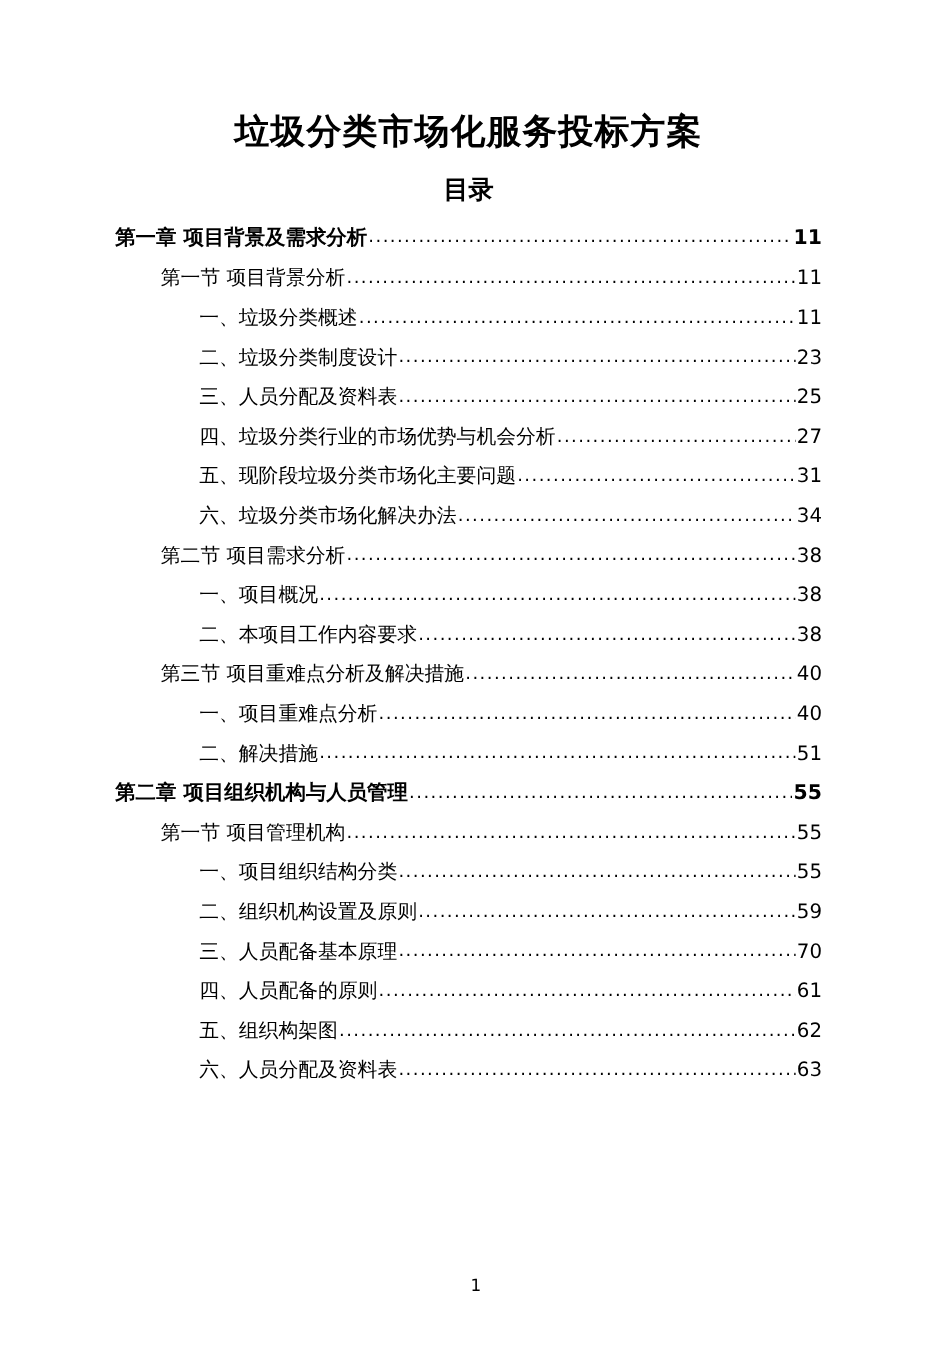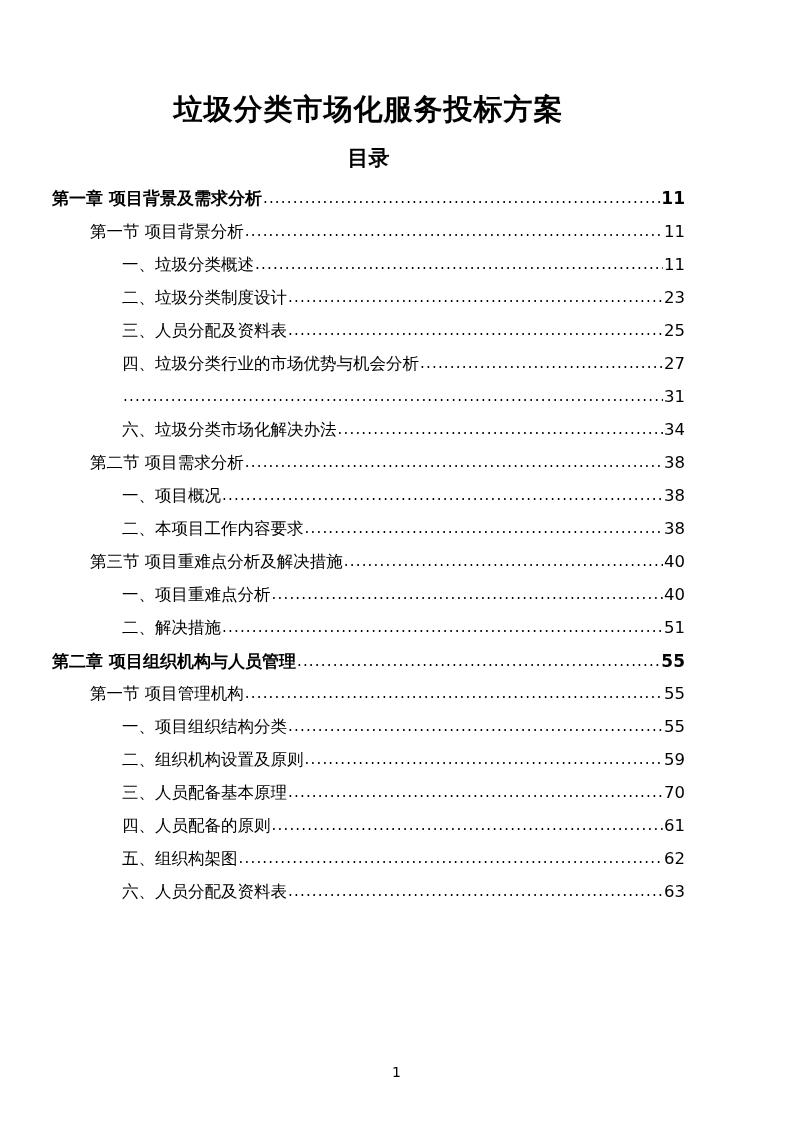"垃圾分类市场化服务投标方案" .page { padding: 72px 108px 40px 52px -> 72px 108px 40px 96px }
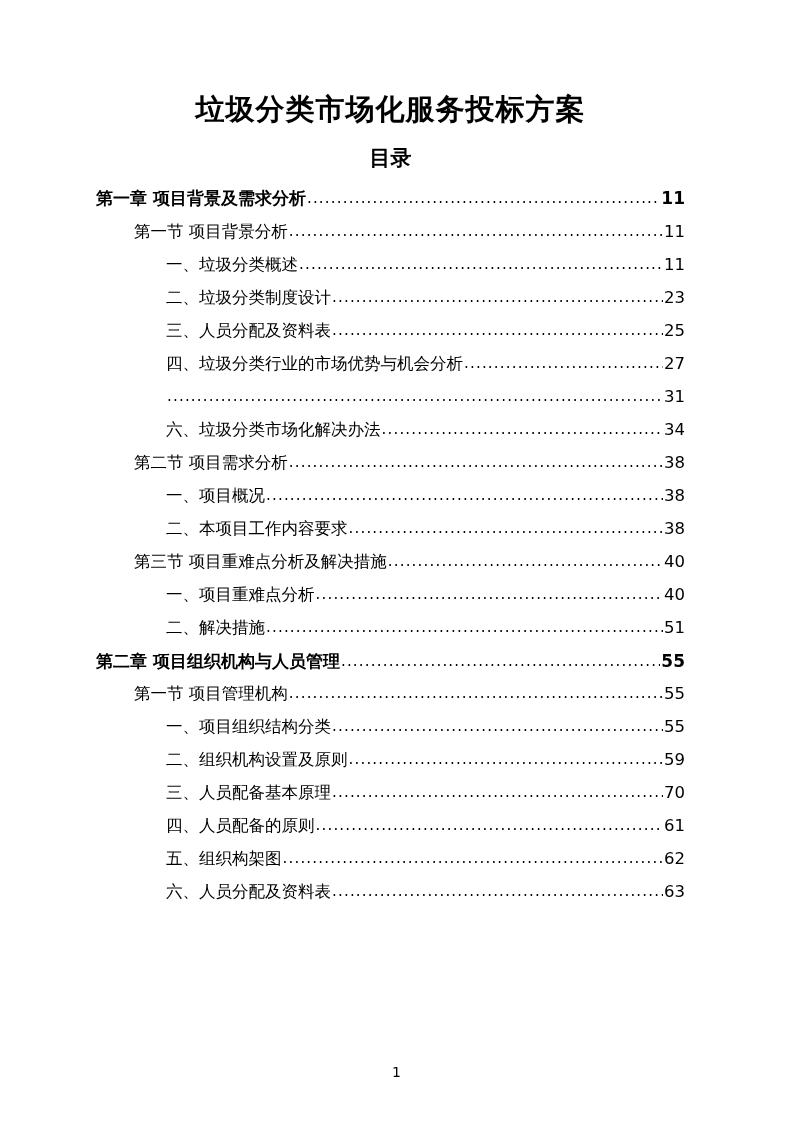"五、现阶段垃圾分类市场化主要问题" span.label { html: none -> <span>五、现阶段垃圾分类市场化主要问题</span> }
